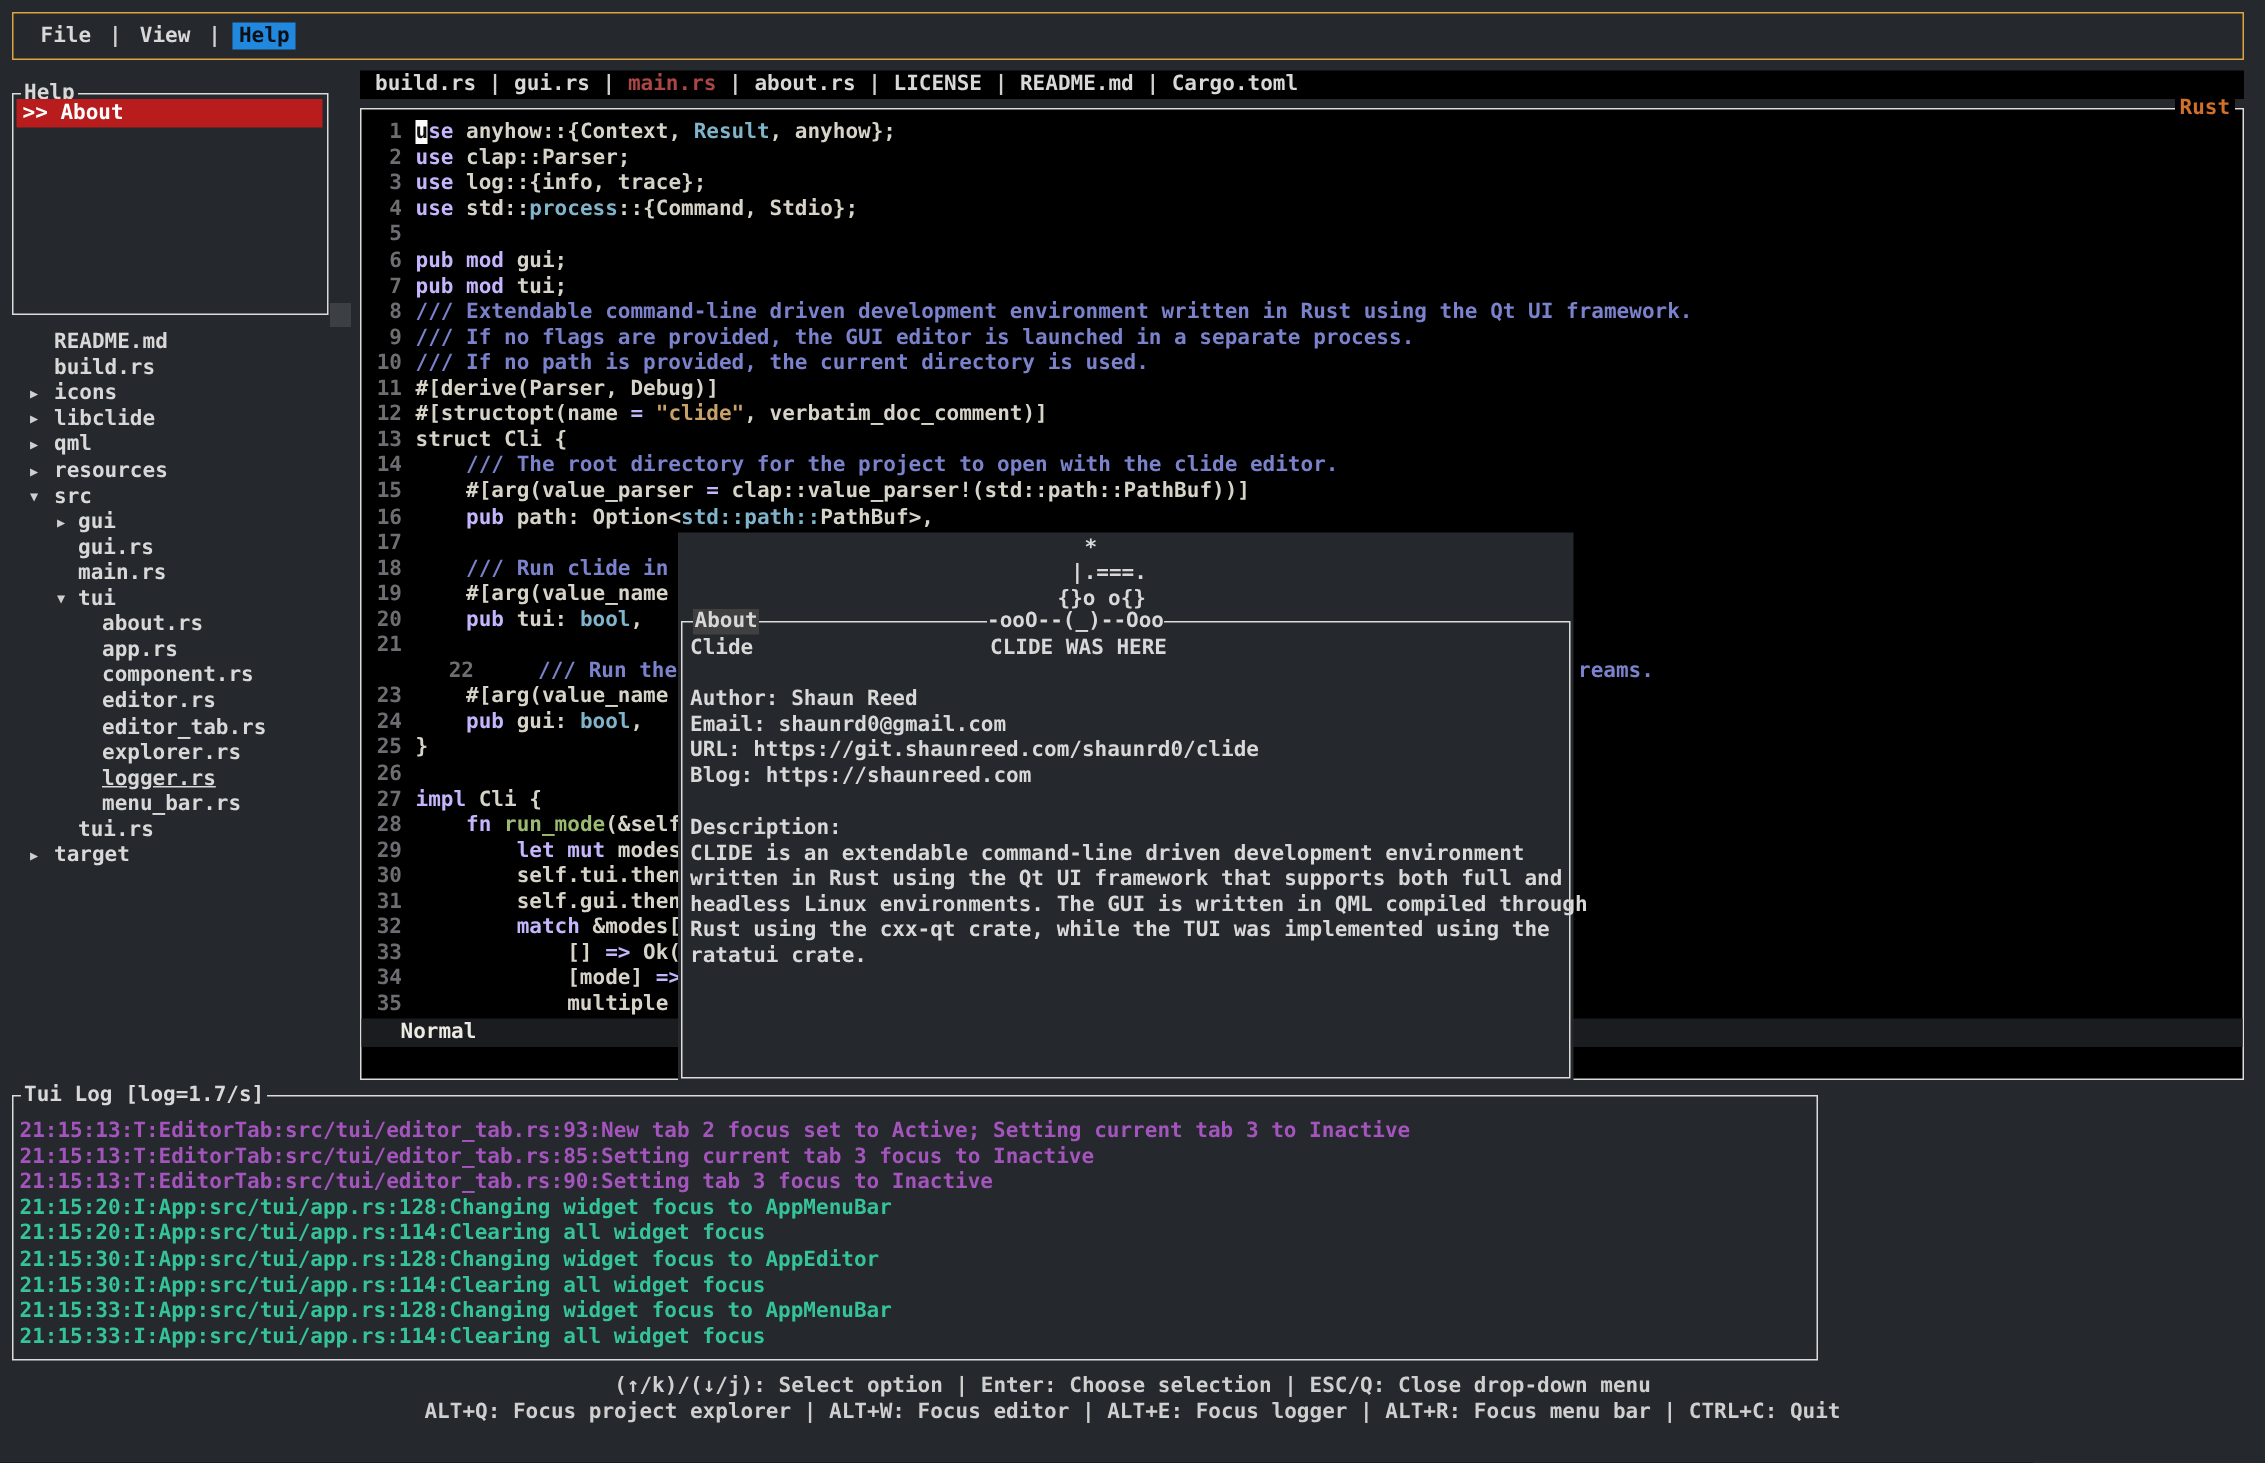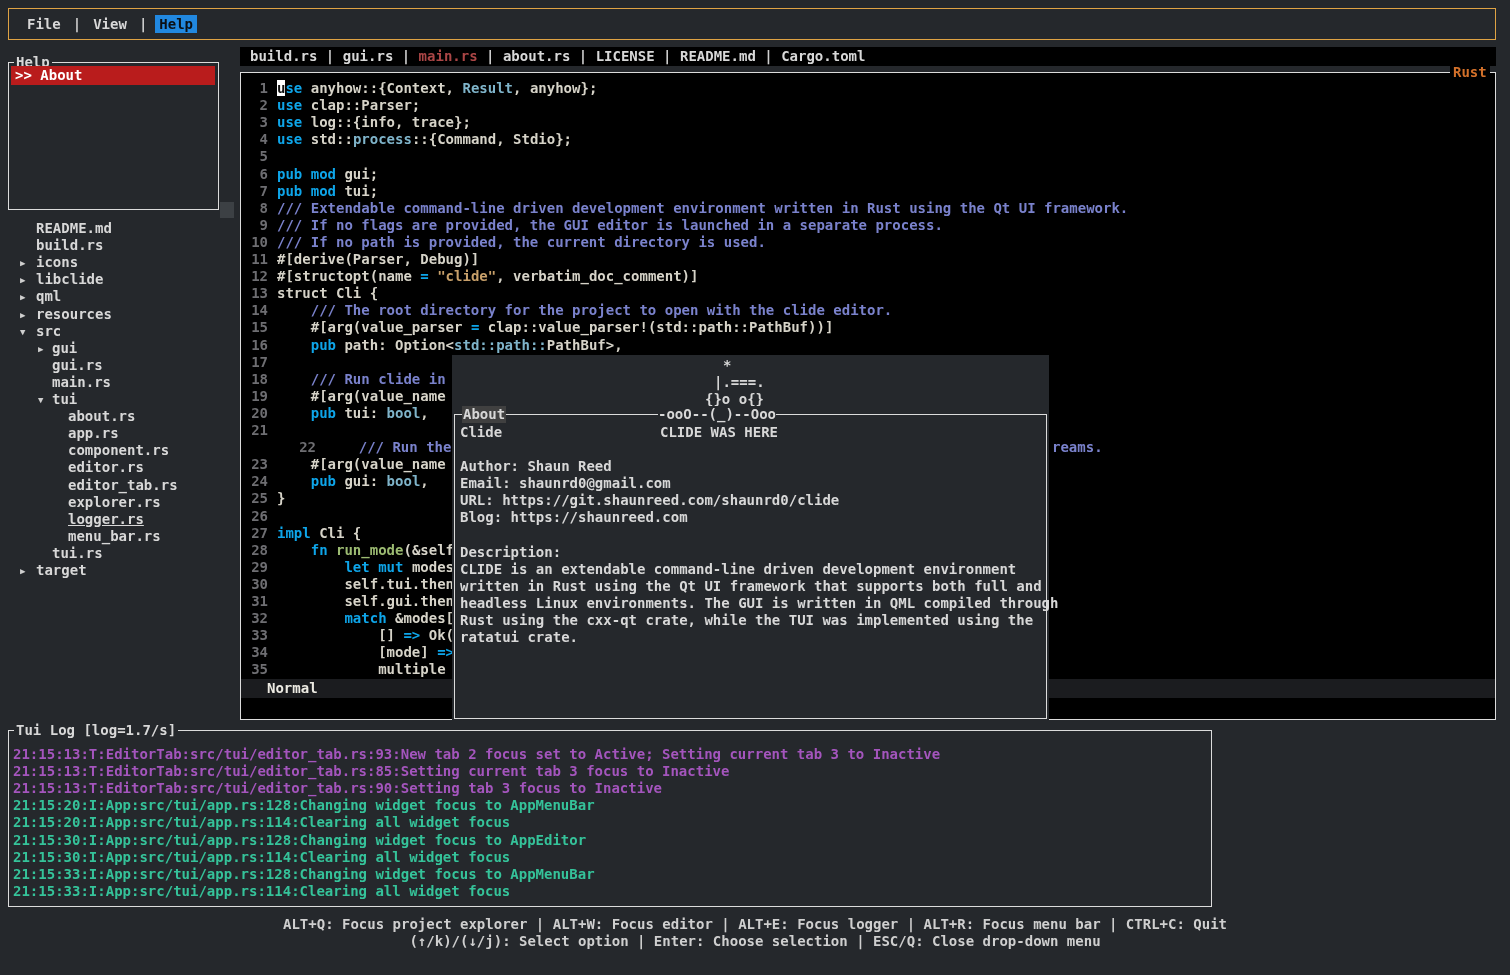"se" .seg-kw { color: #0ea5e9 -> #c4b5fd }
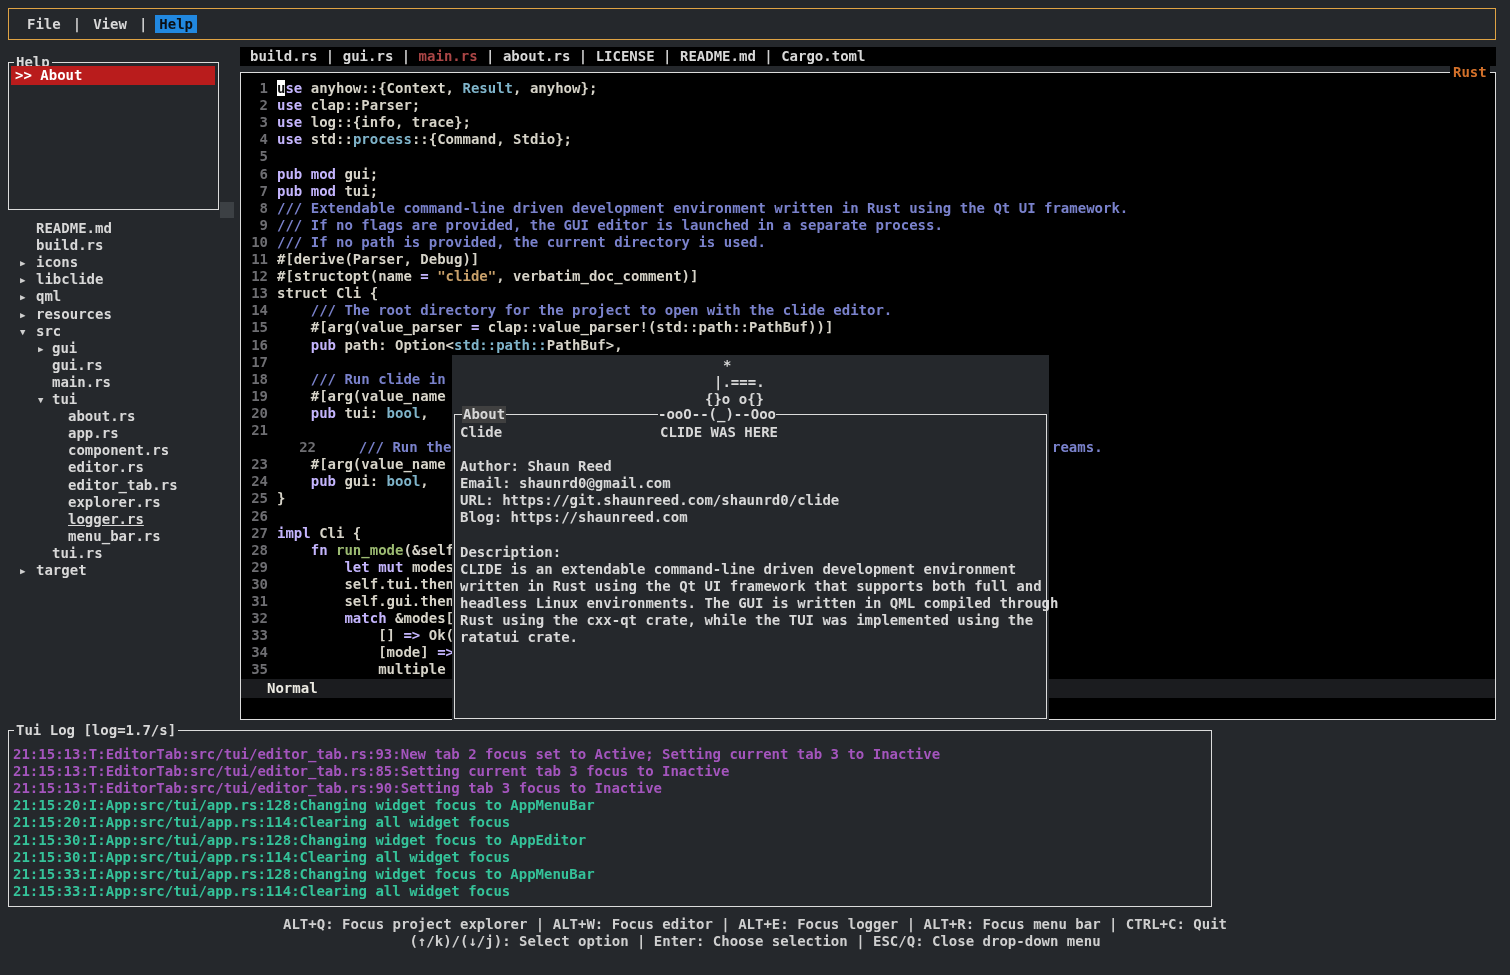"ALT+Q: Focus project explorer |" div { order: before "(↑/k)/(↓/j): Select option | Enter:" -> after "(↑/k)/(↓/j): Select option | Enter:" }
